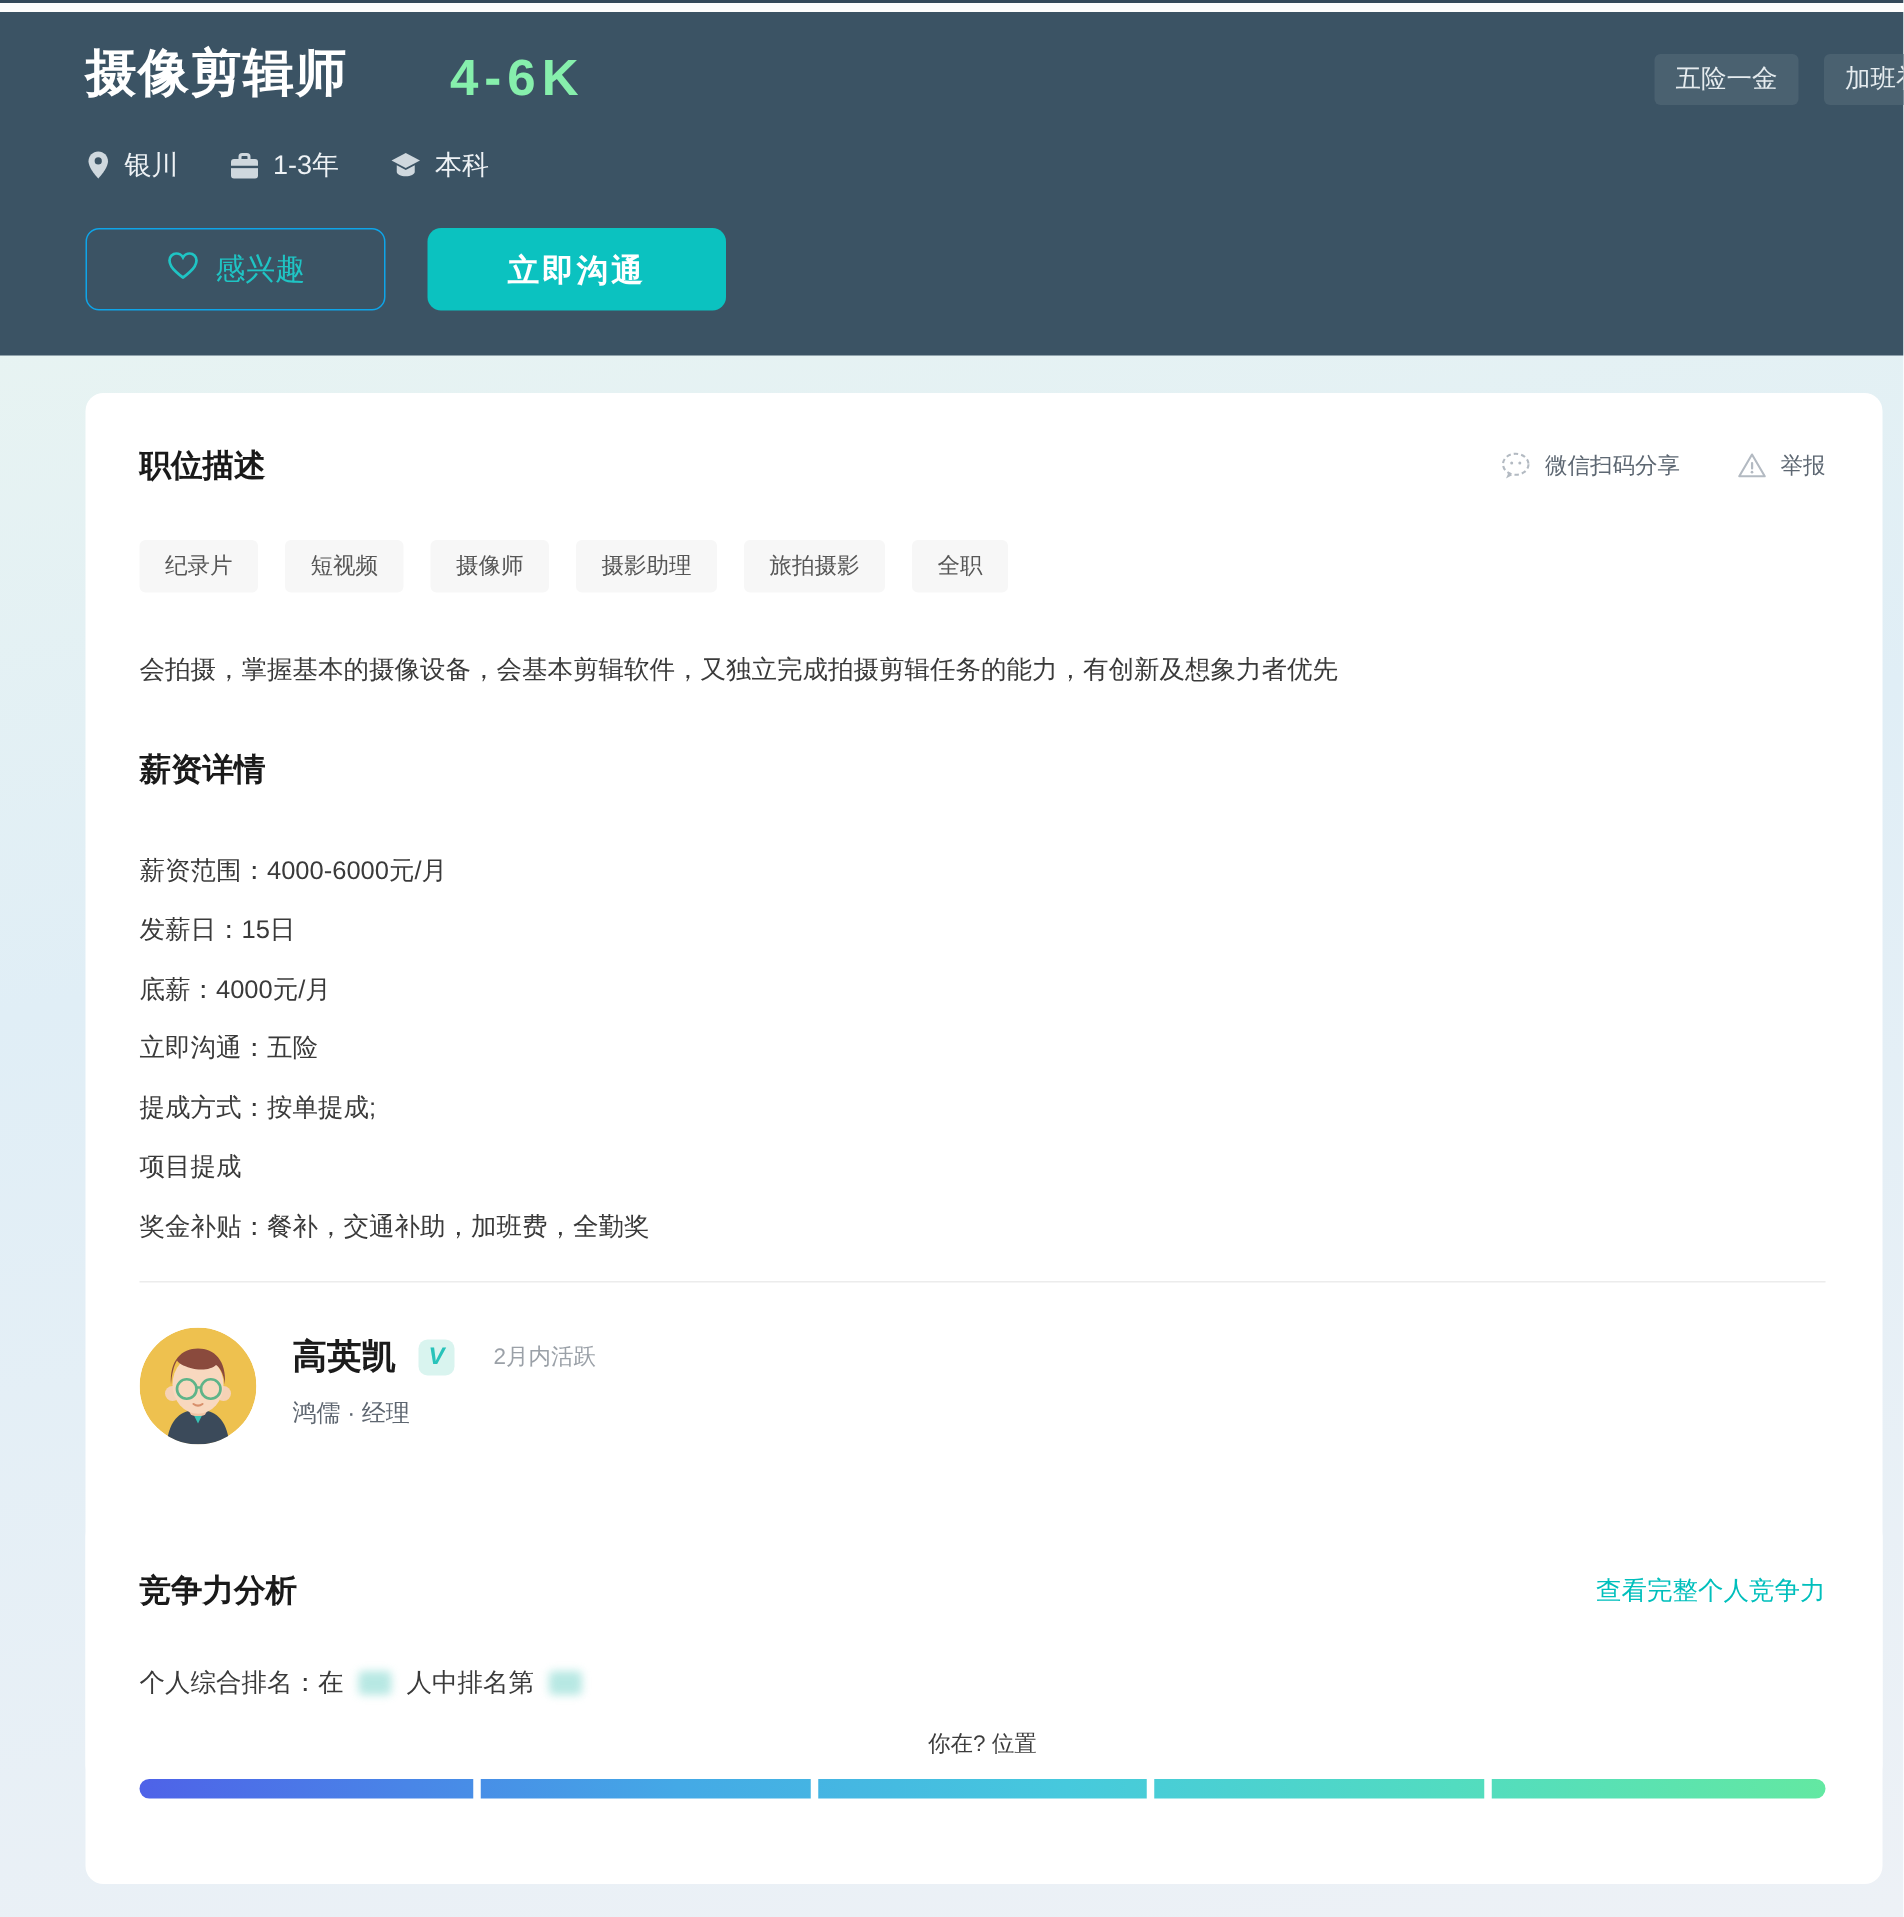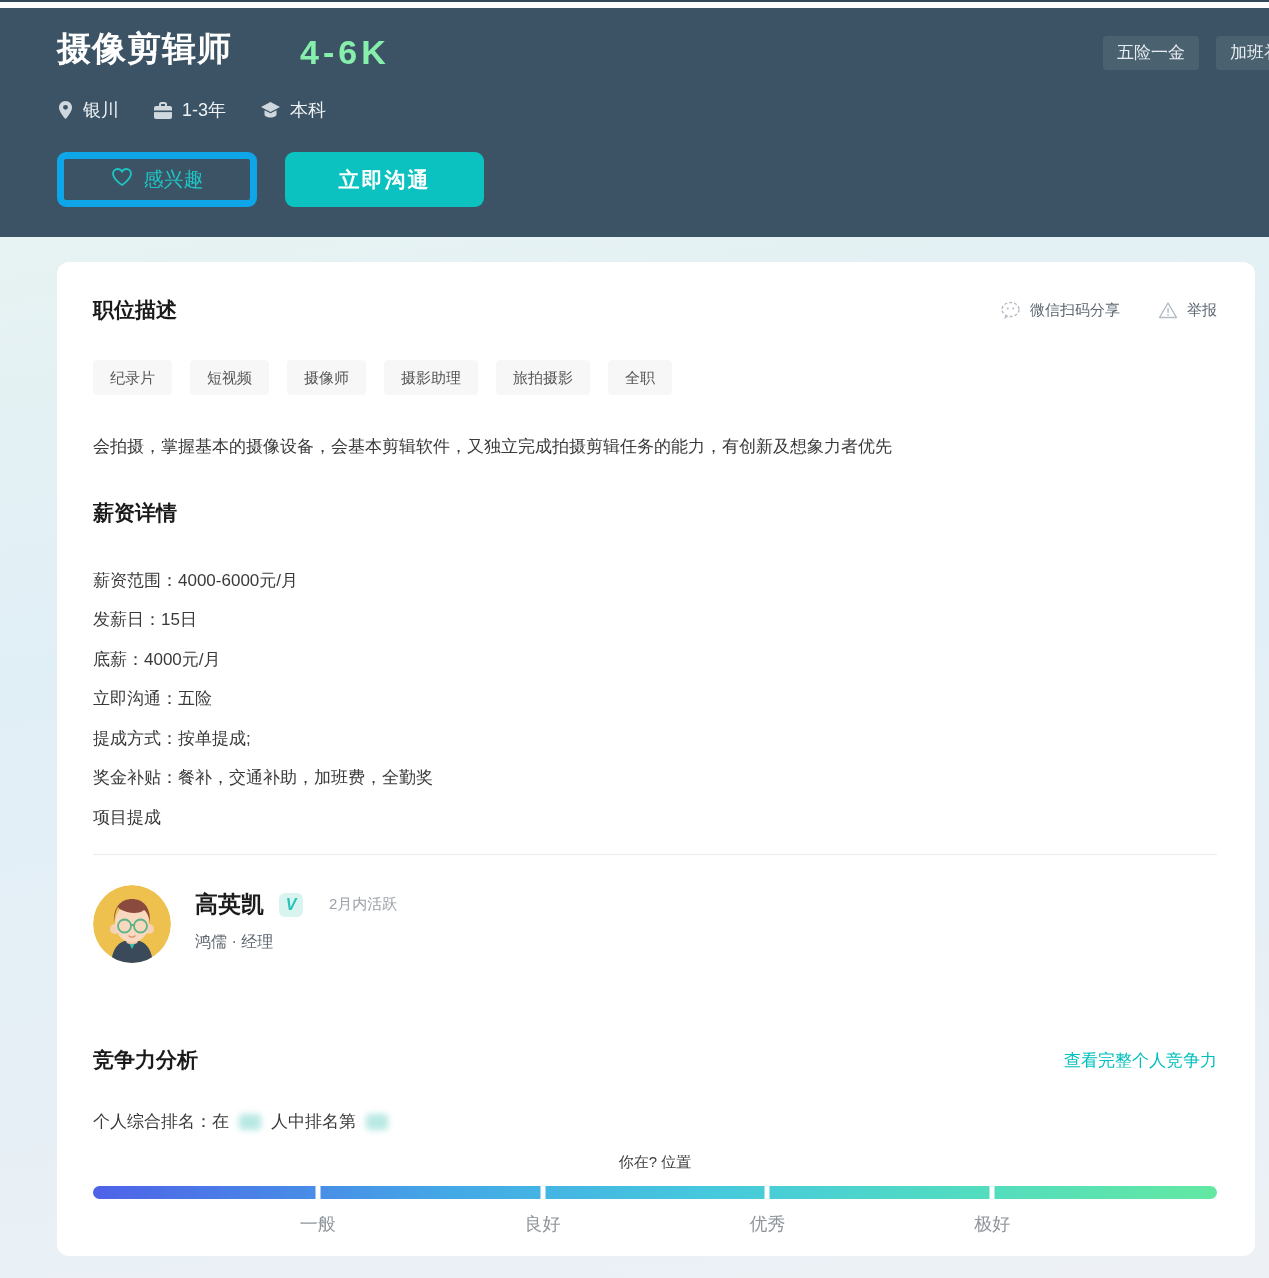"感兴趣" .btn-interest { border: 7px solid #0ea5e9 -> 1px solid #0ea5e9 }
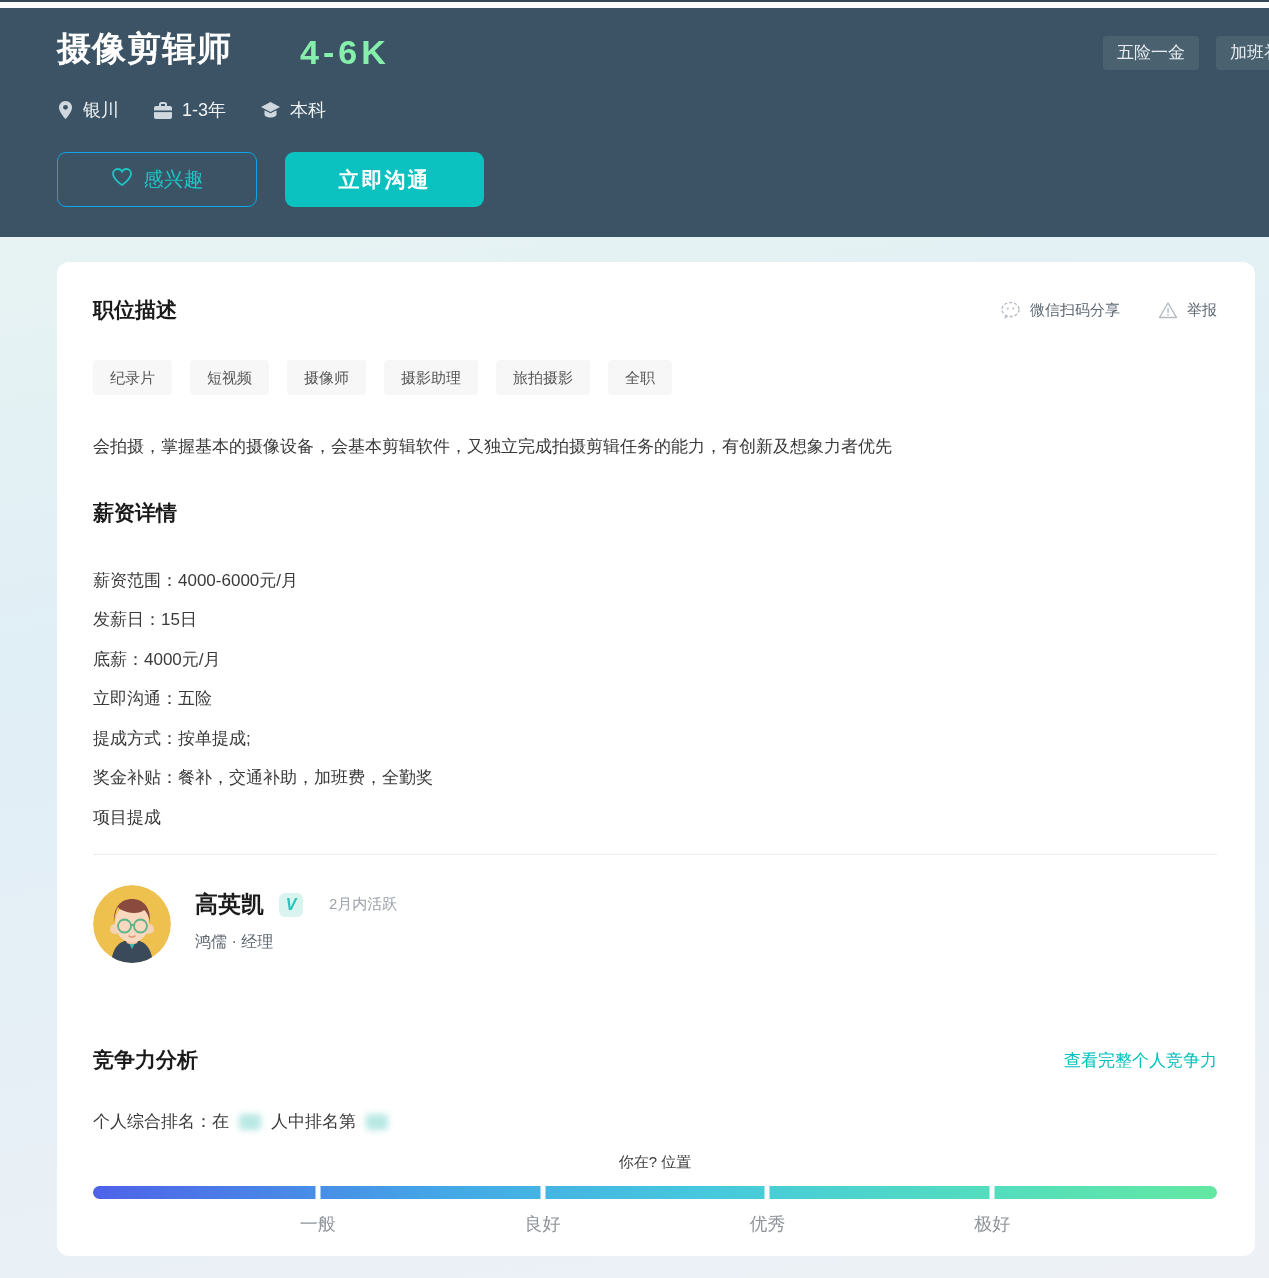"奖金补贴：餐补，交通补助，加班费，全勤奖" p.salary-line { order: before "项目提成" -> after "项目提成" }
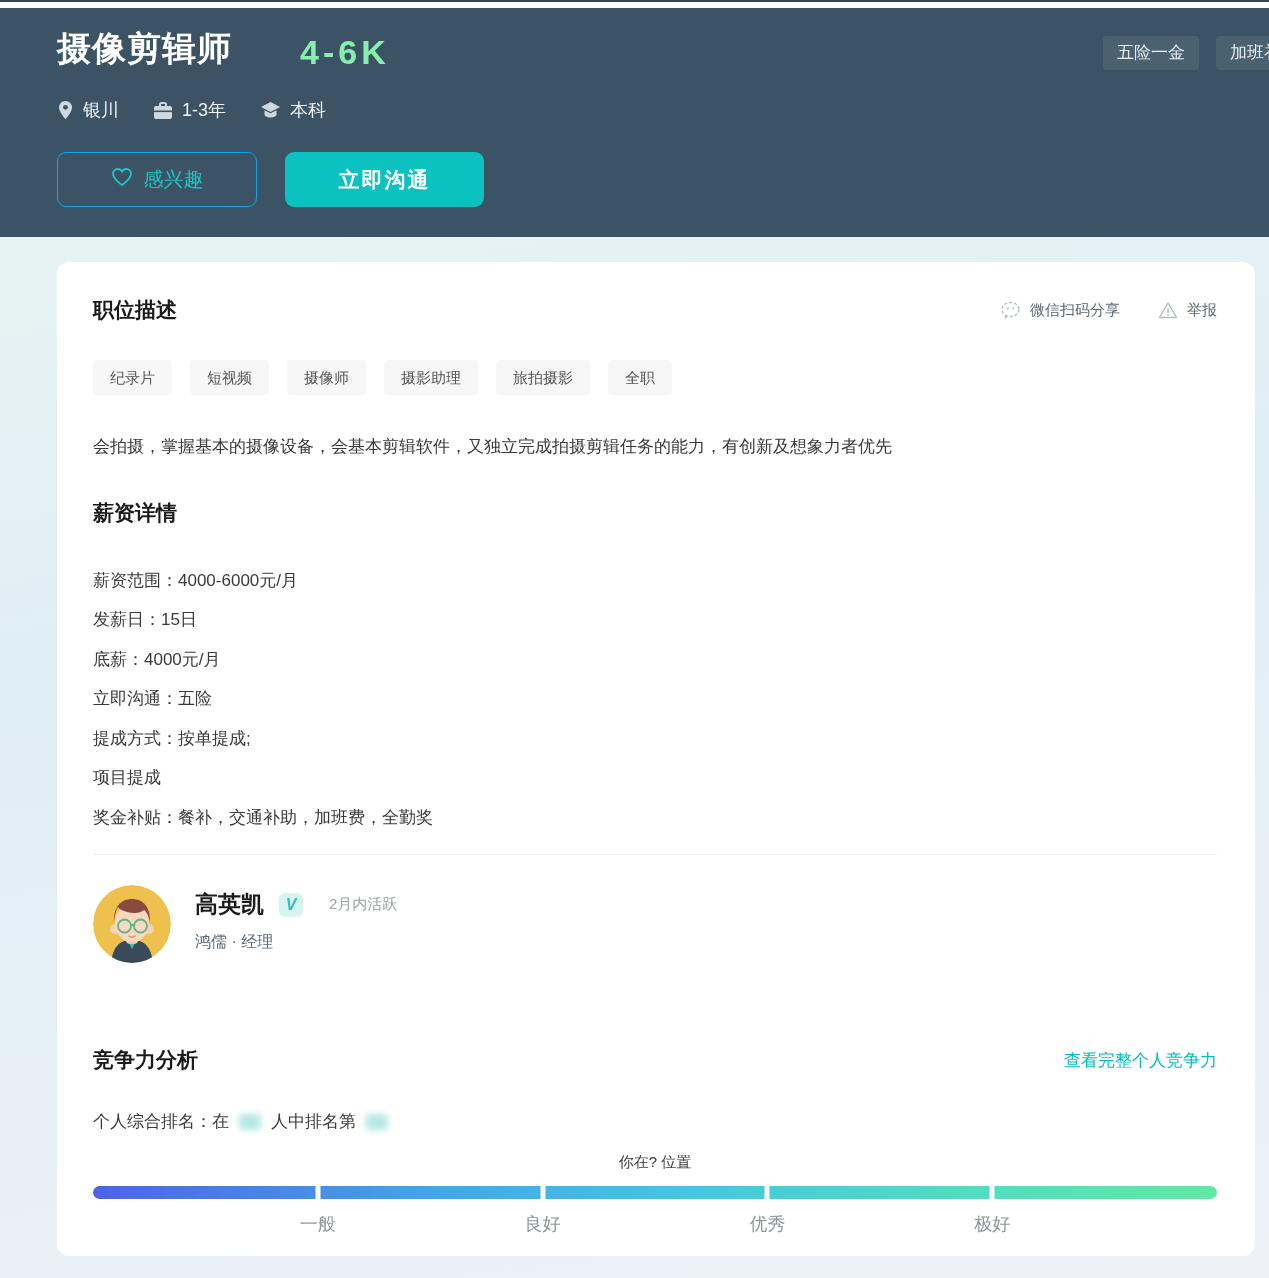"一般" div.scale-labels { html: <div> <span>一般</span> <span>良好</span> <span>优秀</span> <span>极好</span> </div> -> none }
